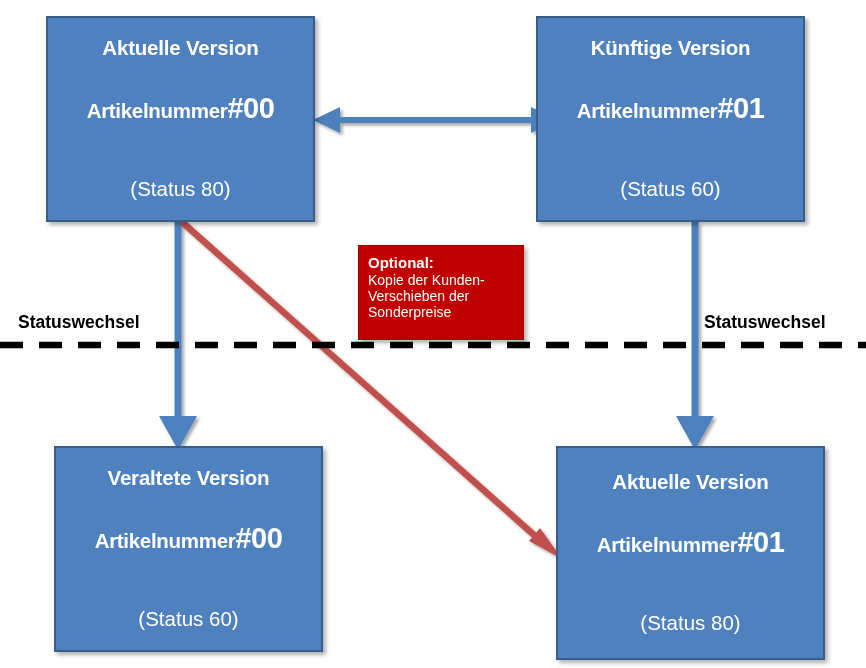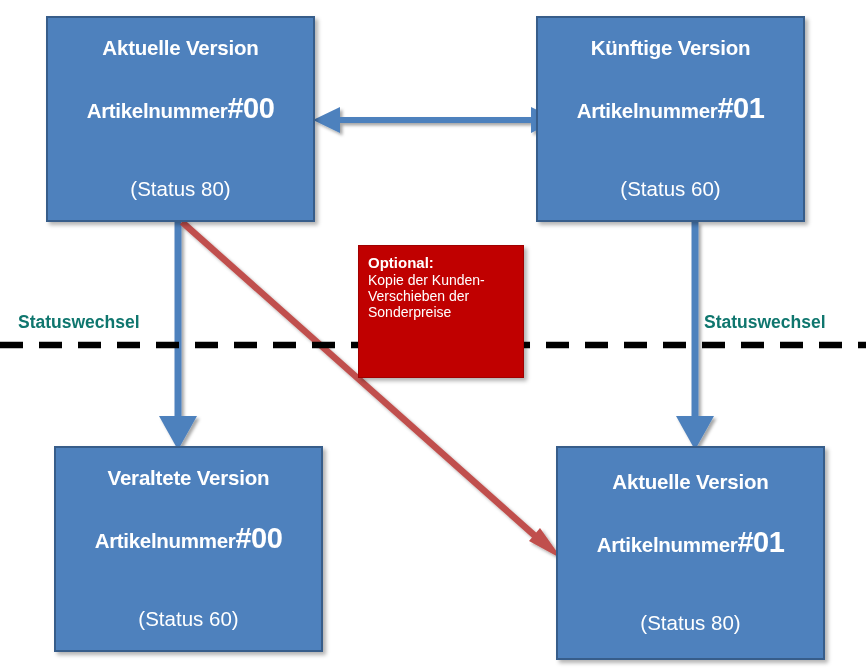"Optional:" #box-optional { height: 133px -> 95px }
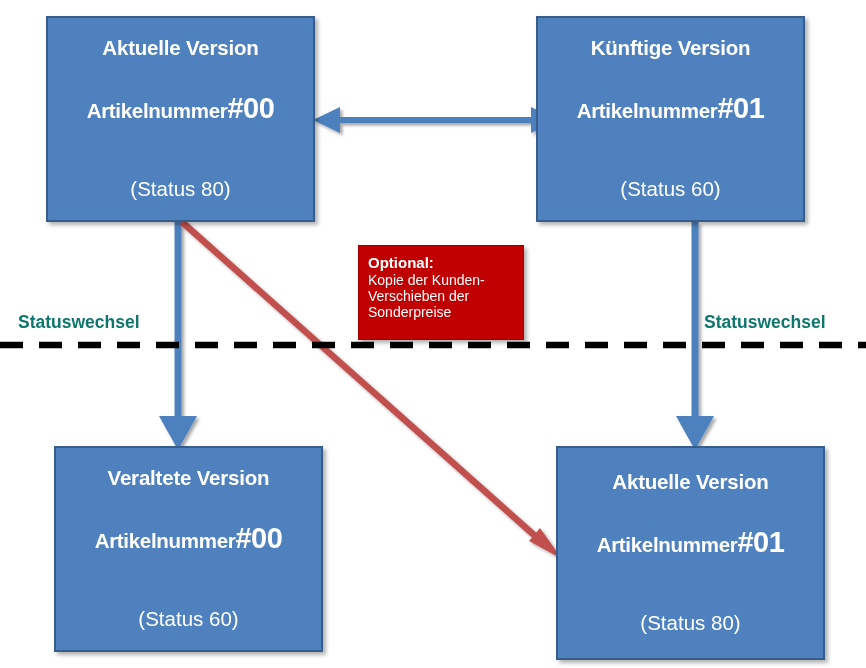"Statuswechsel" .status-label { color: #0f766e -> #000000 }
